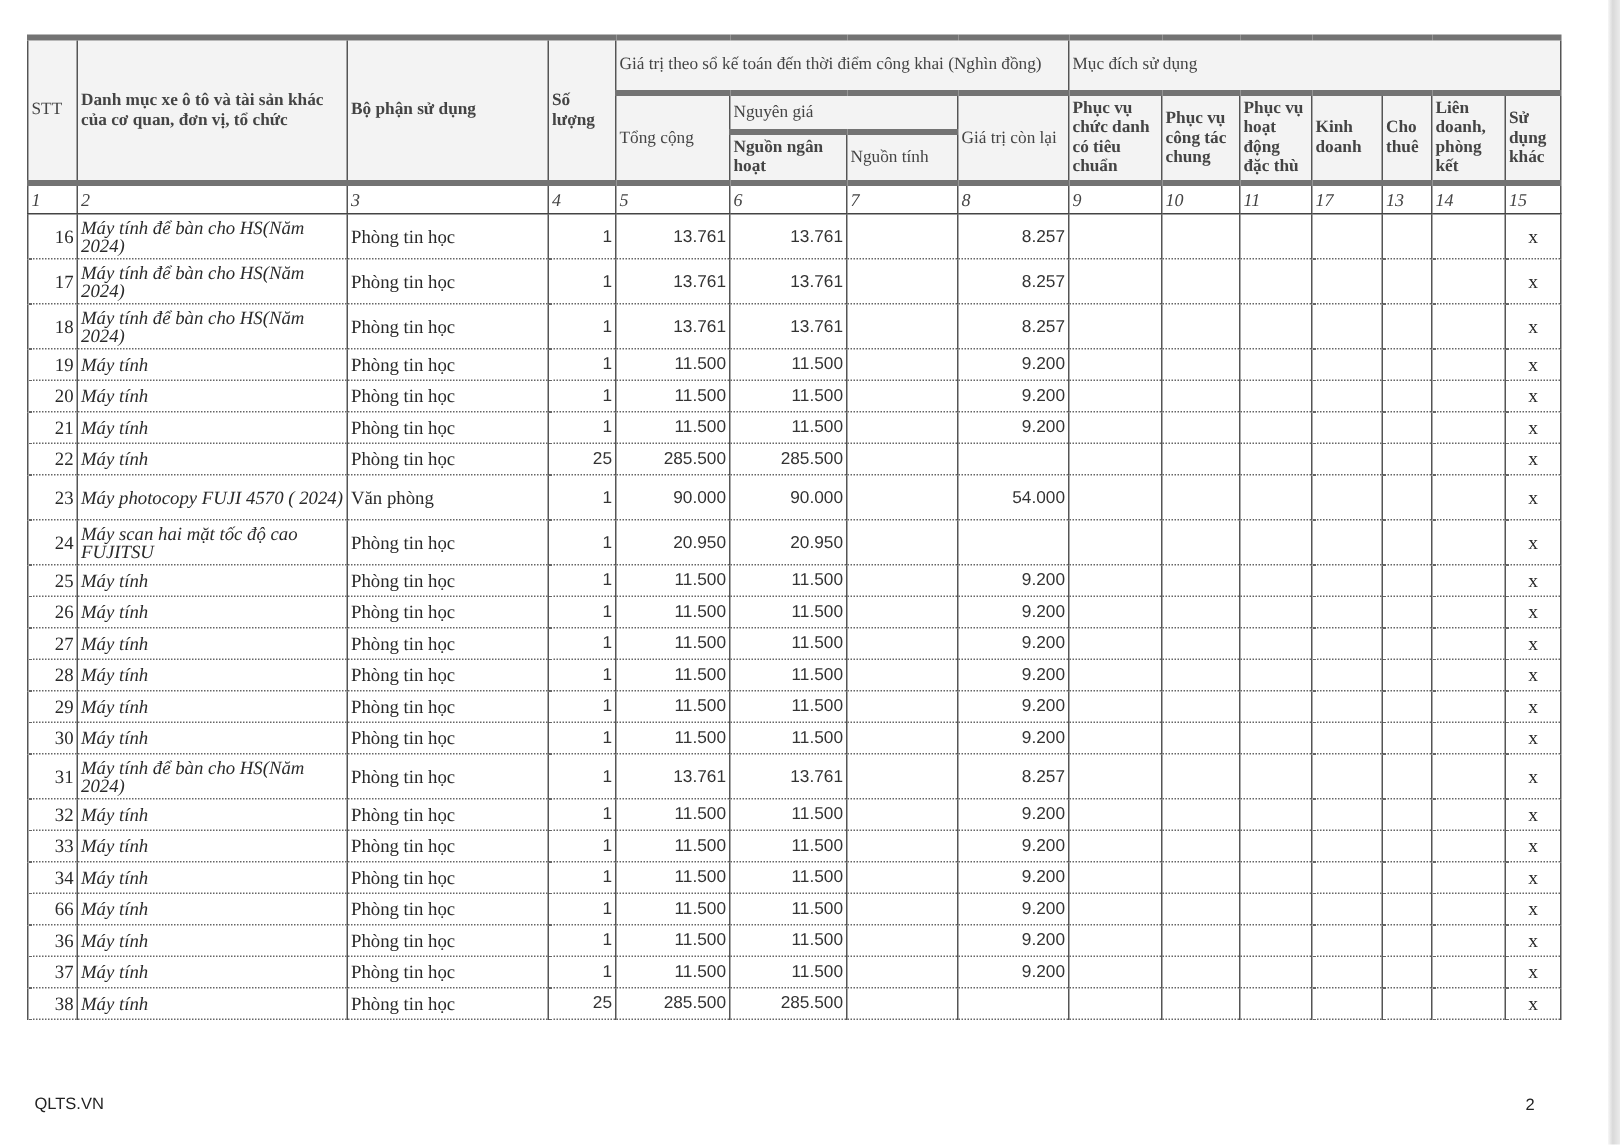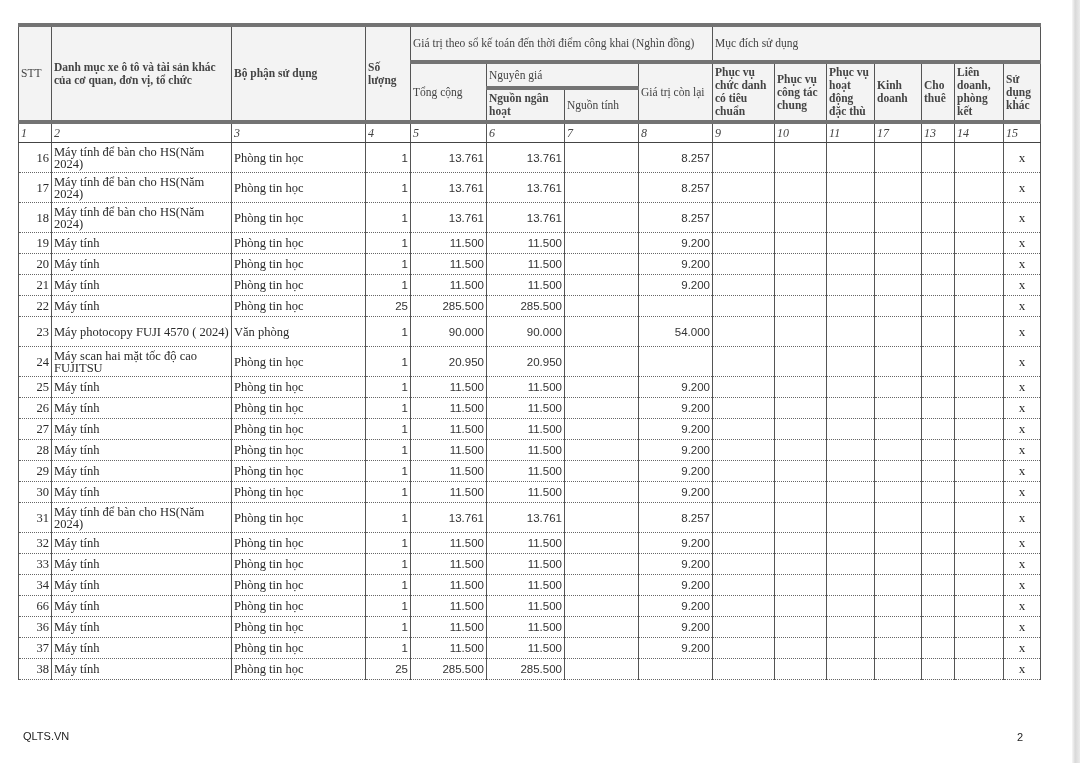"Máy tính để bàn cho" tbody td.name { font-style: none -> italic }
